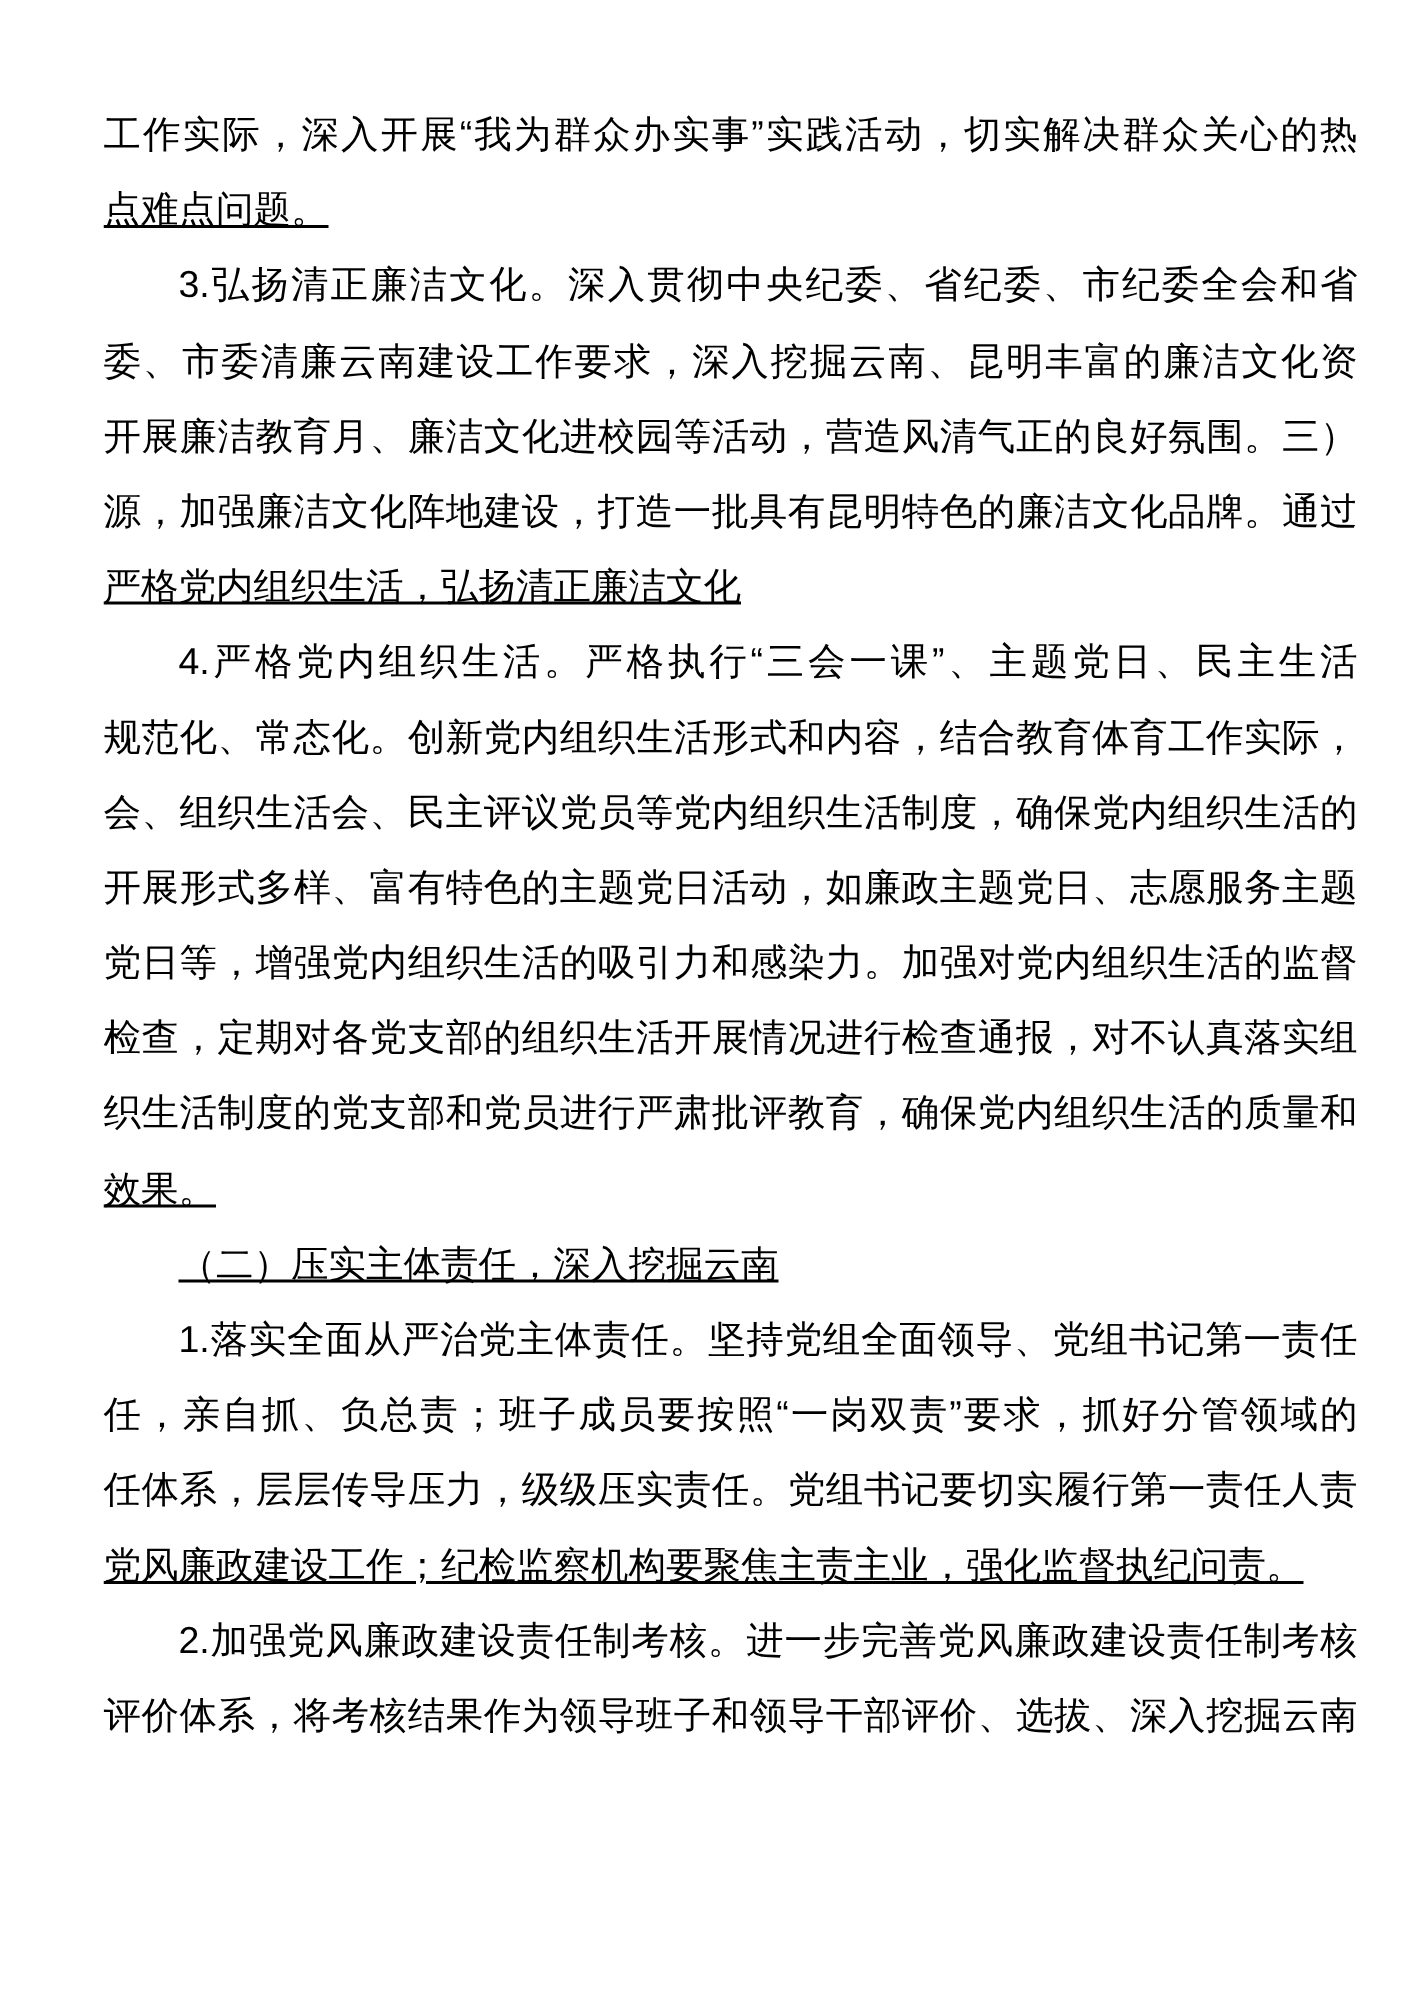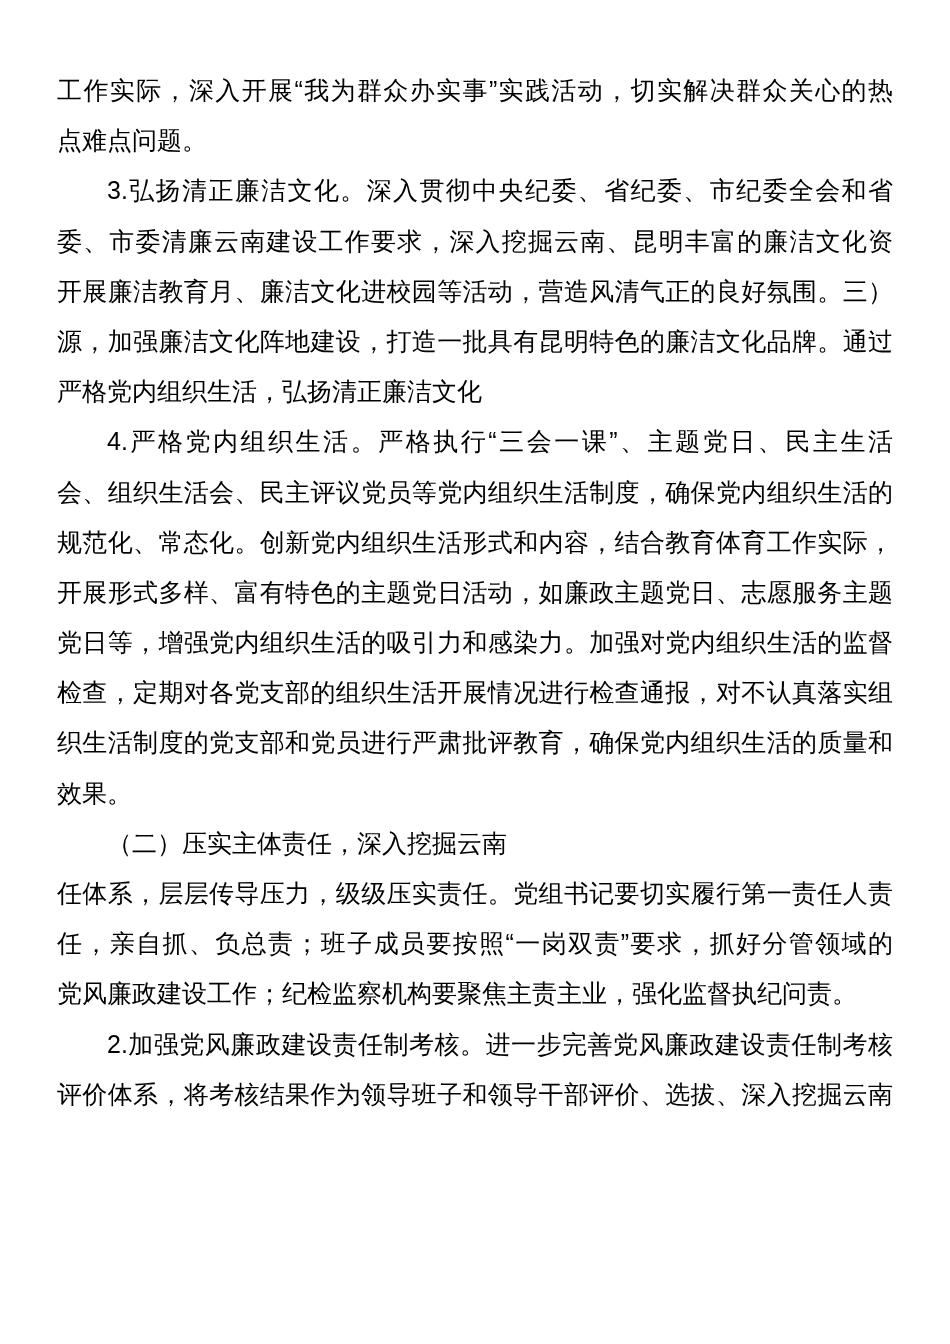"工作实际，深入开展“我为群众办实事”实践活动，切实解决群众关心的热" .text-block { margin-left: none -> 12px }
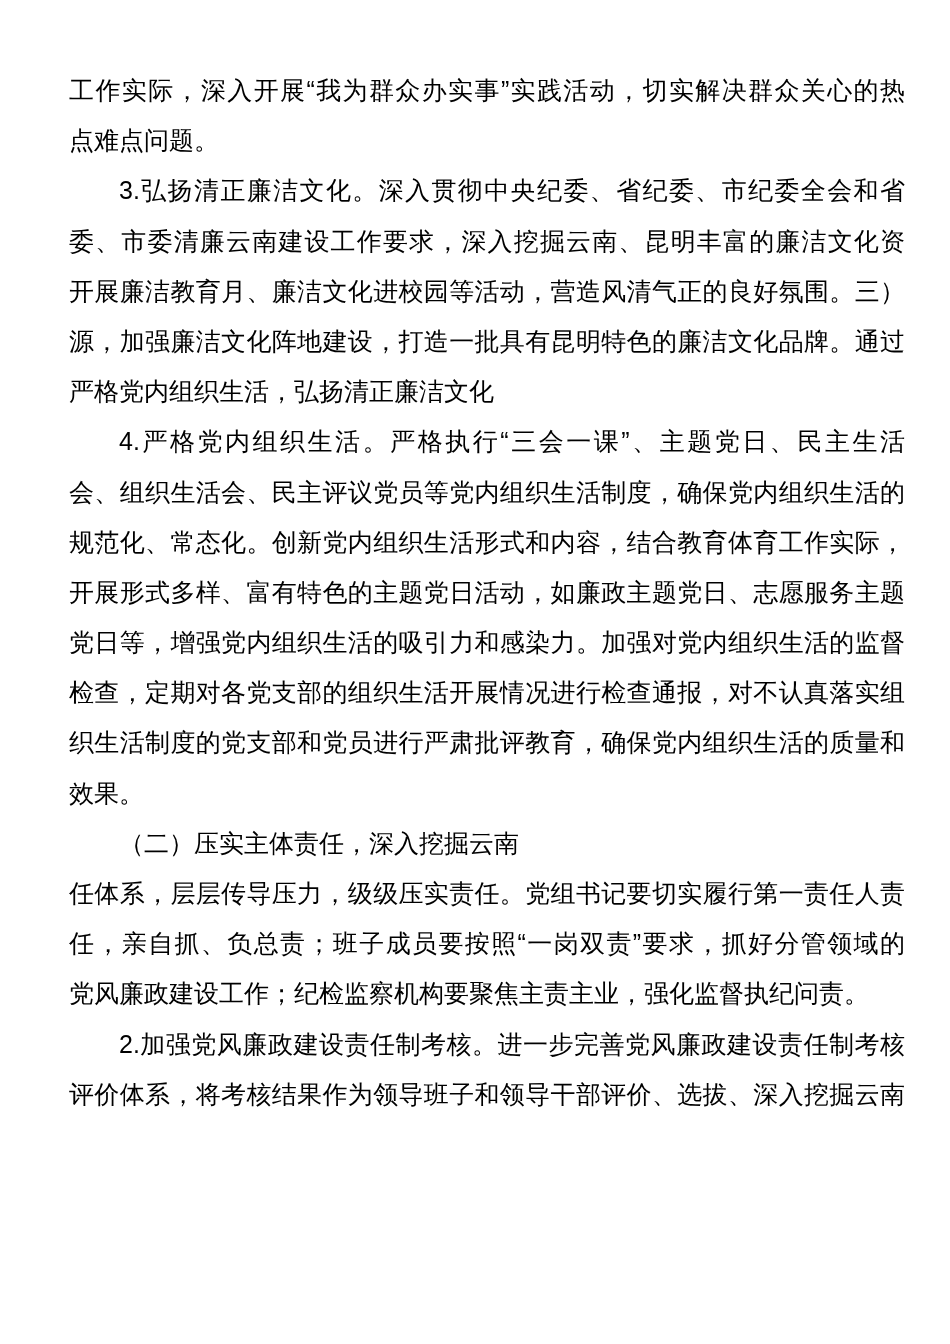"点难点问题。" .line.para-end { text-decoration: none -> underline }
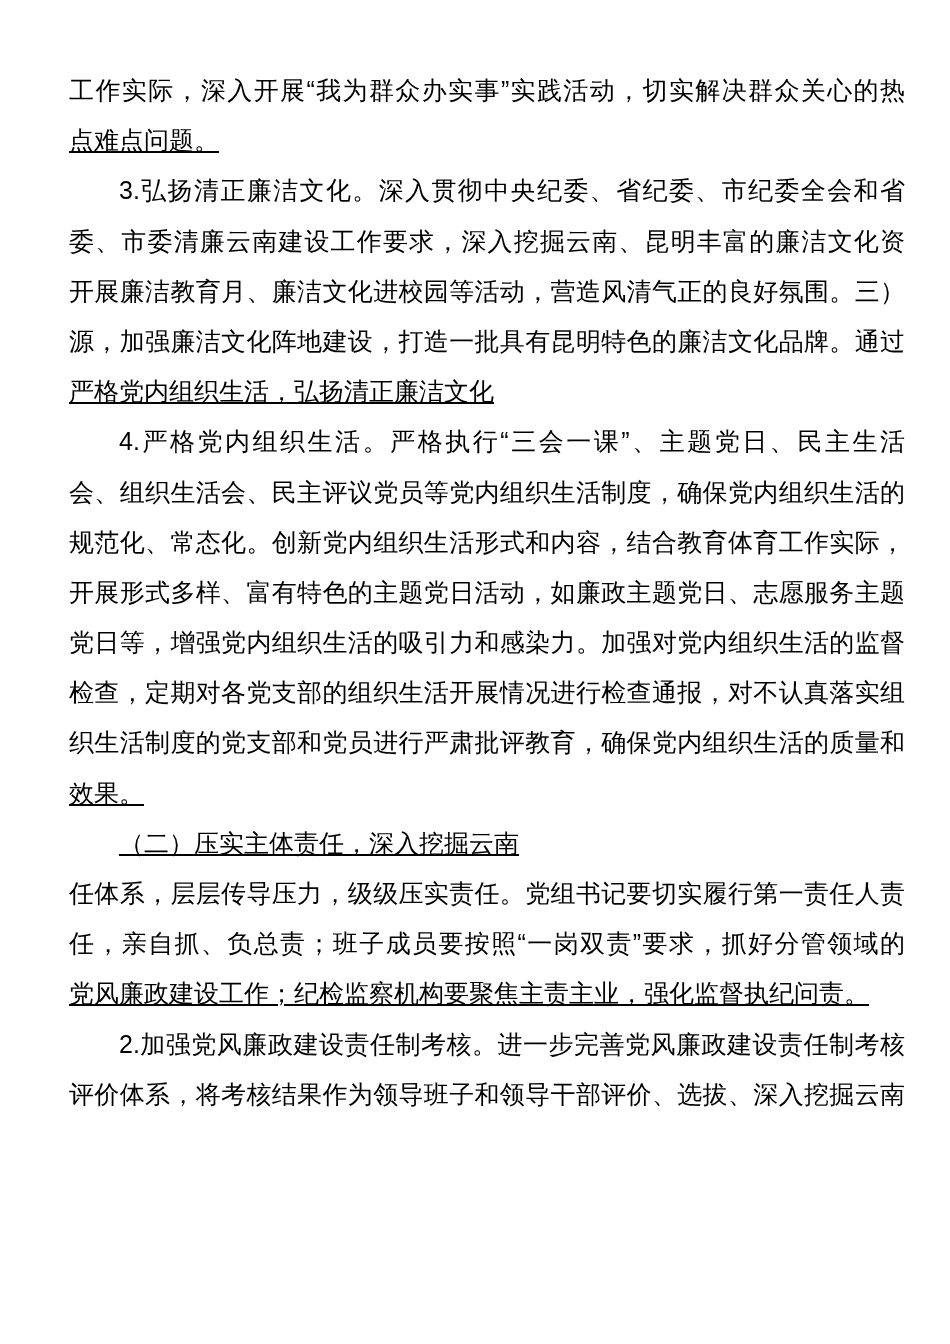"会、组织生活会、民主评议党员等党内组织生活制度，确保党内组织生活的" div.line { order: before "规范化、常态化。创新党内组织生活形式和内容，结合教育体育工作实际，" -> after "规范化、常态化。创新党内组织生活形式和内容，结合教育体育工作实际，" }
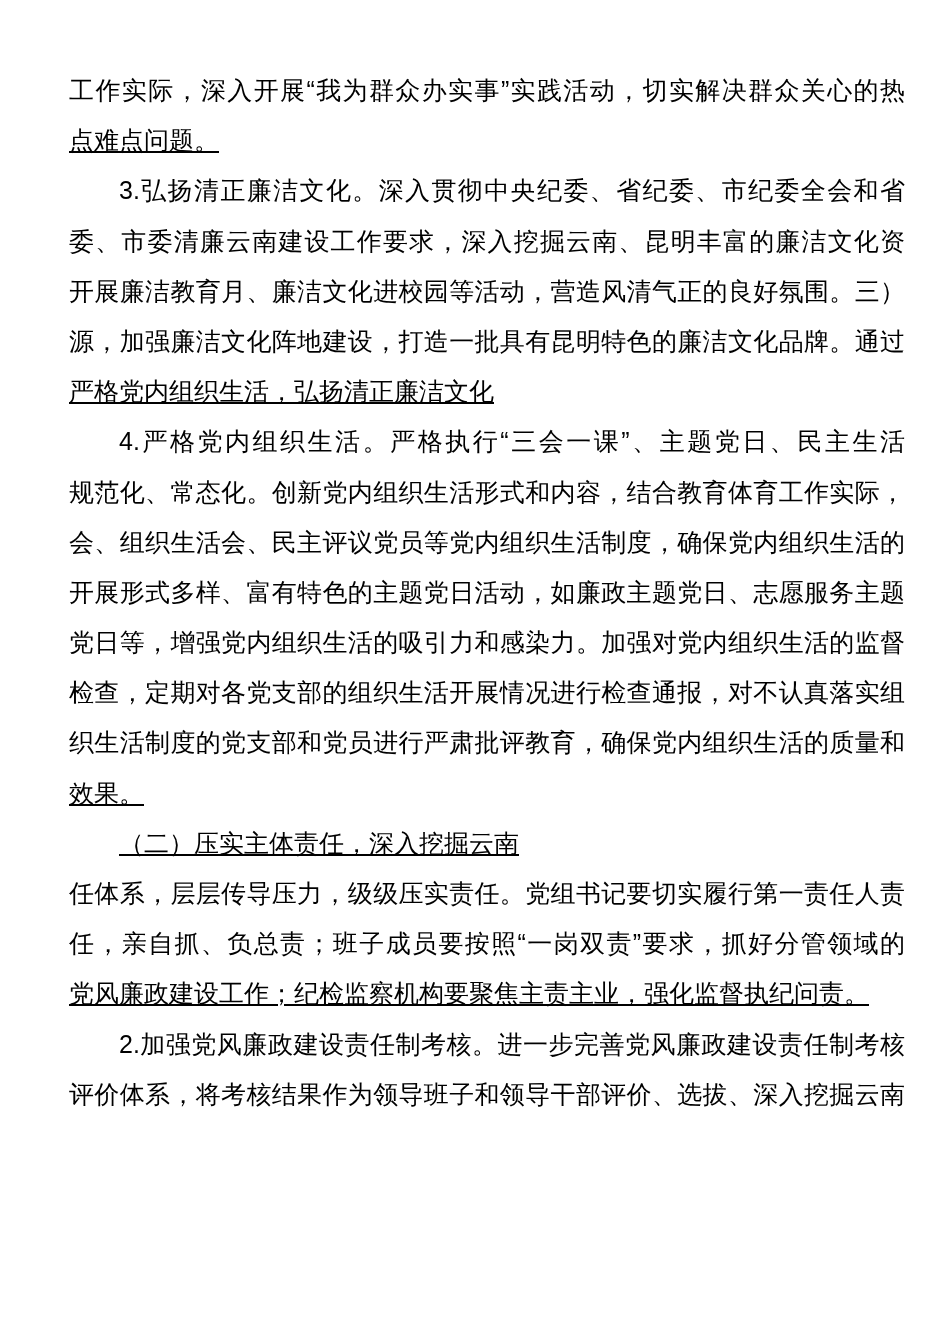"1.落实全面从严治党主体责任。坚持党组全面领导、党组书记第一责任" div.line { html: none -> <div><span>1.落实全面从严治党主体责任。</span><span>坚持党组全面领导、党组书记第一责任</span></div> }
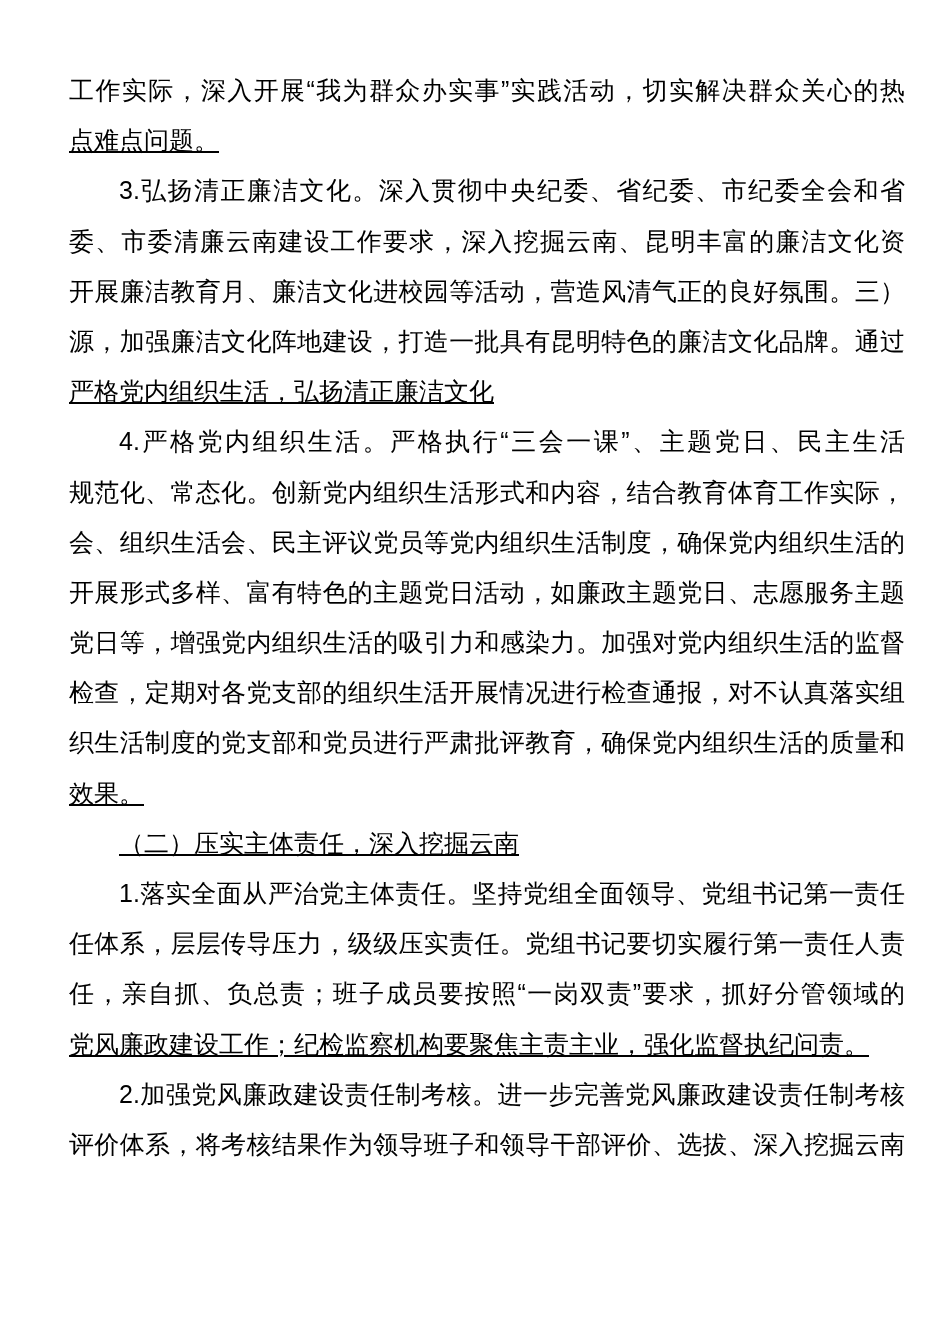"任体系，层层传导压力，级级压实责任。党组书记要切实履行第一责任人责" div.line { order: before "任，亲自抓、负总责；班子成员要按照“一岗双责”要求，抓好分管领域的" -> after "任，亲自抓、负总责；班子成员要按照“一岗双责”要求，抓好分管领域的" }
